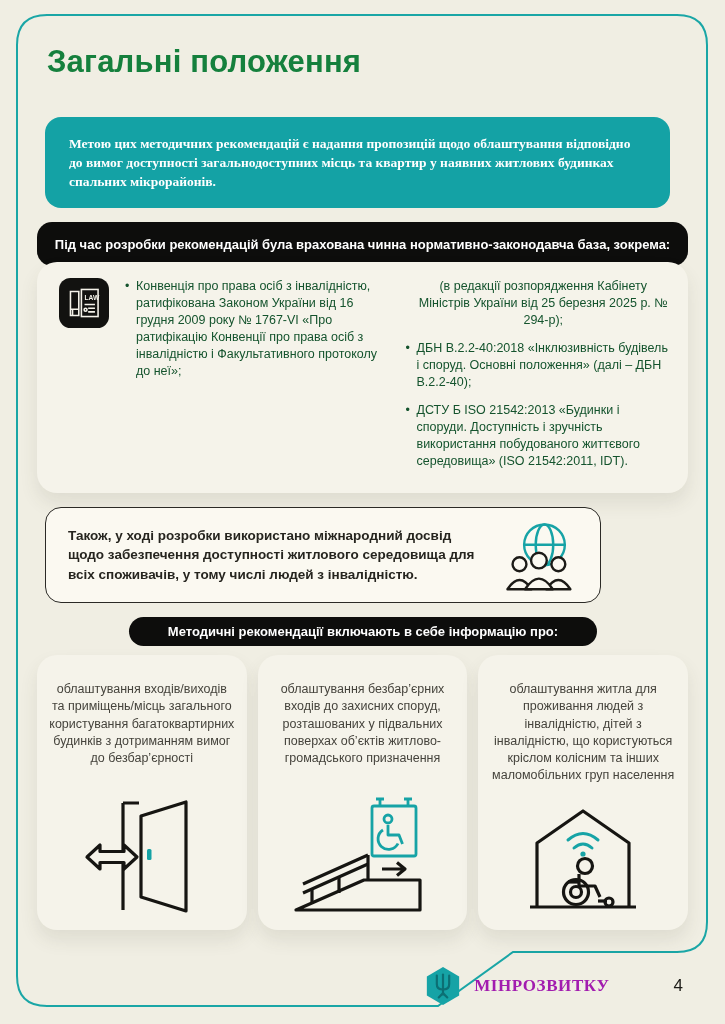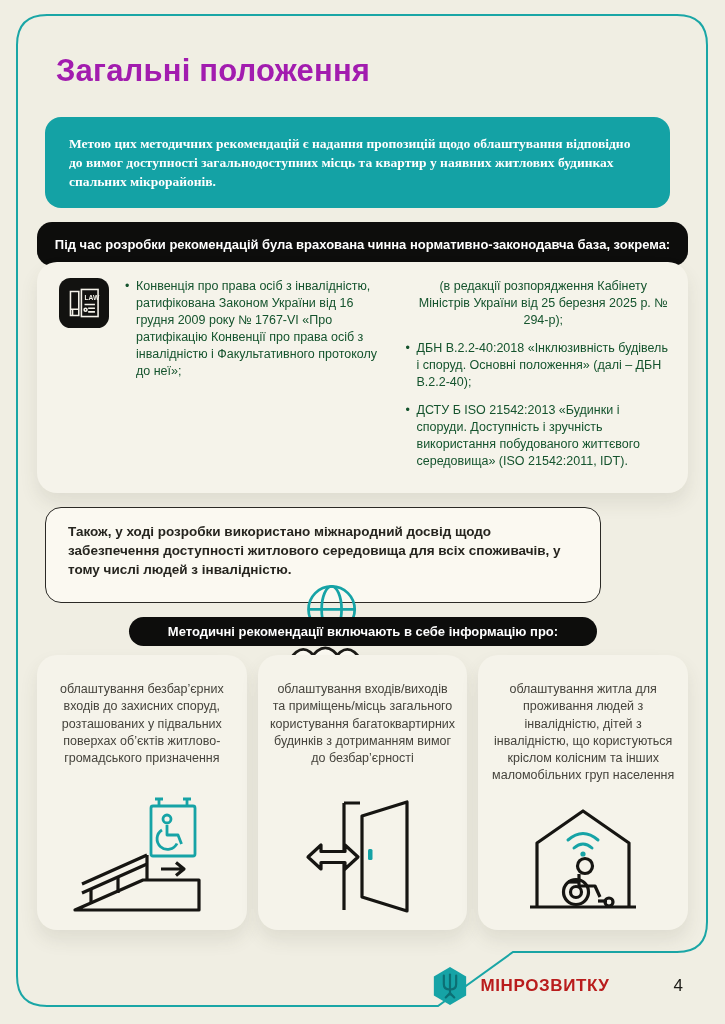"Загальні положення" .page-title { color: #a21caf -> #15803d; margin: 11px -> 2px }
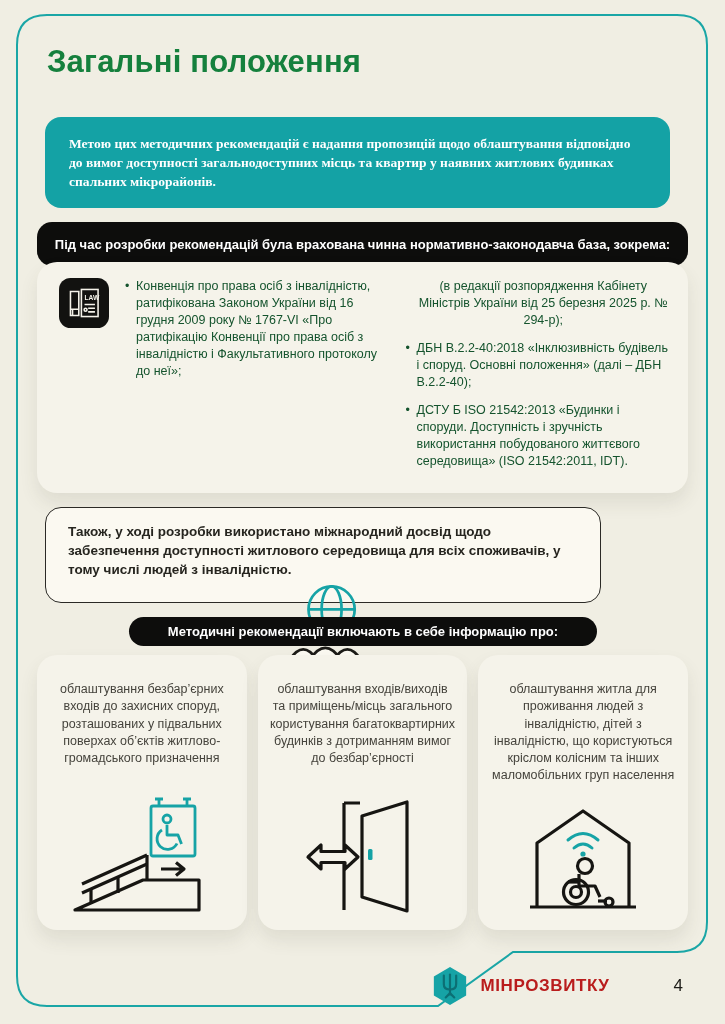"Також, у ході розробки використано" .note-box { flex-direction: column -> none }
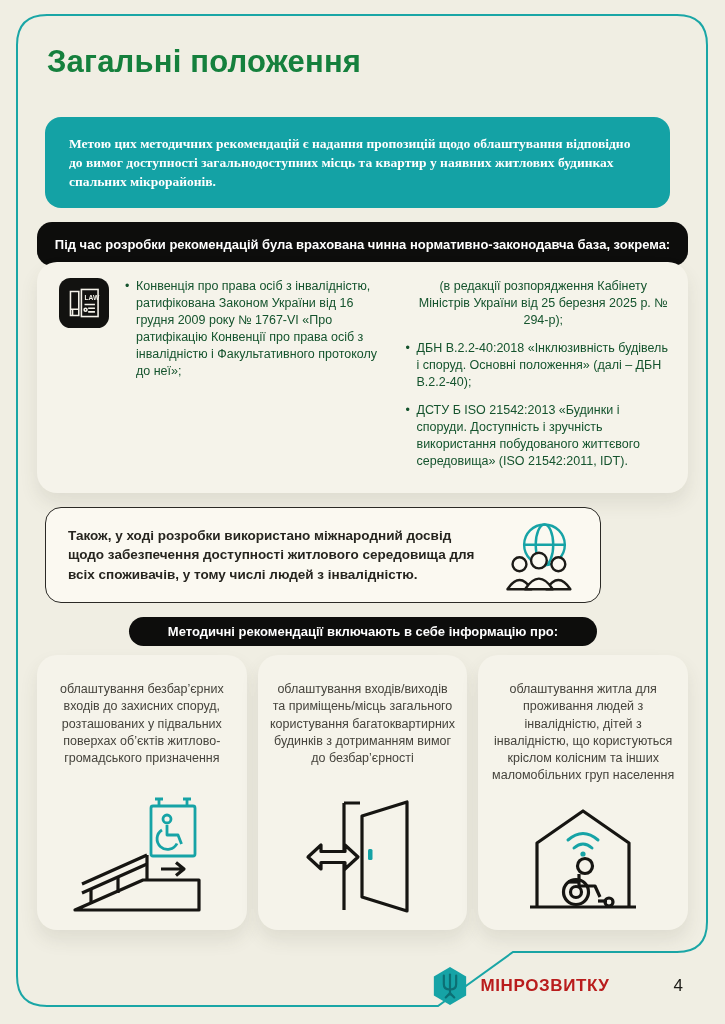"облаштування безбар’єрних входів до" div.panel { order: before "облаштування входів/виходів та" -> after "облаштування входів/виходів та" }
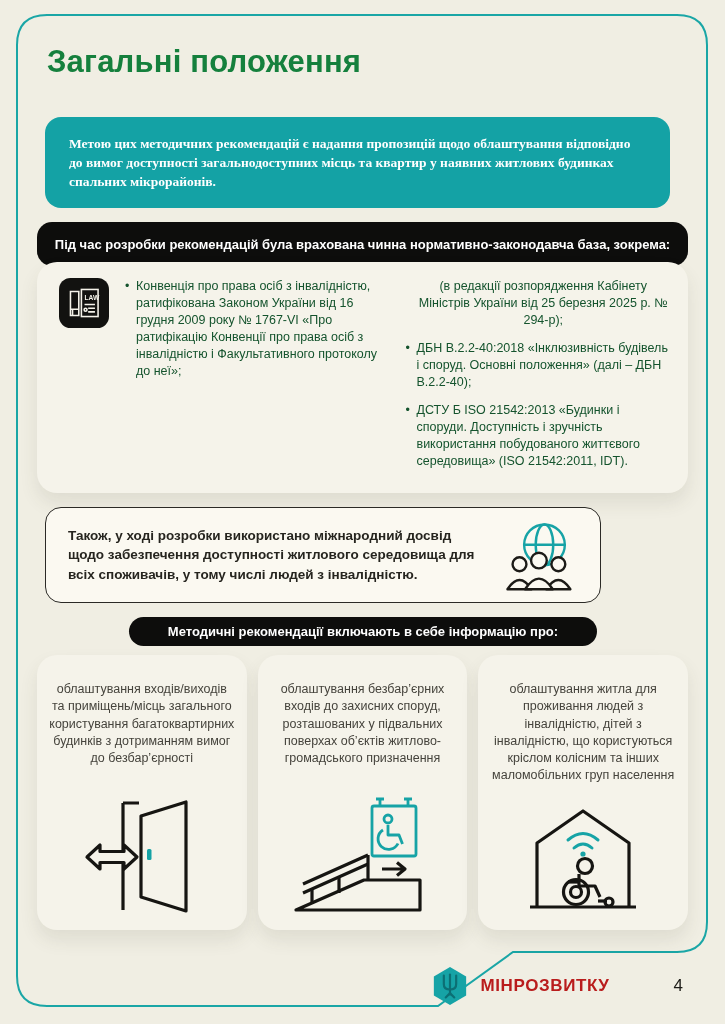"МІНРОЗВИТКУ" .brand-name { color: #b91c1c -> #a21caf; font-family: none -> Liberation Serif, serif }
